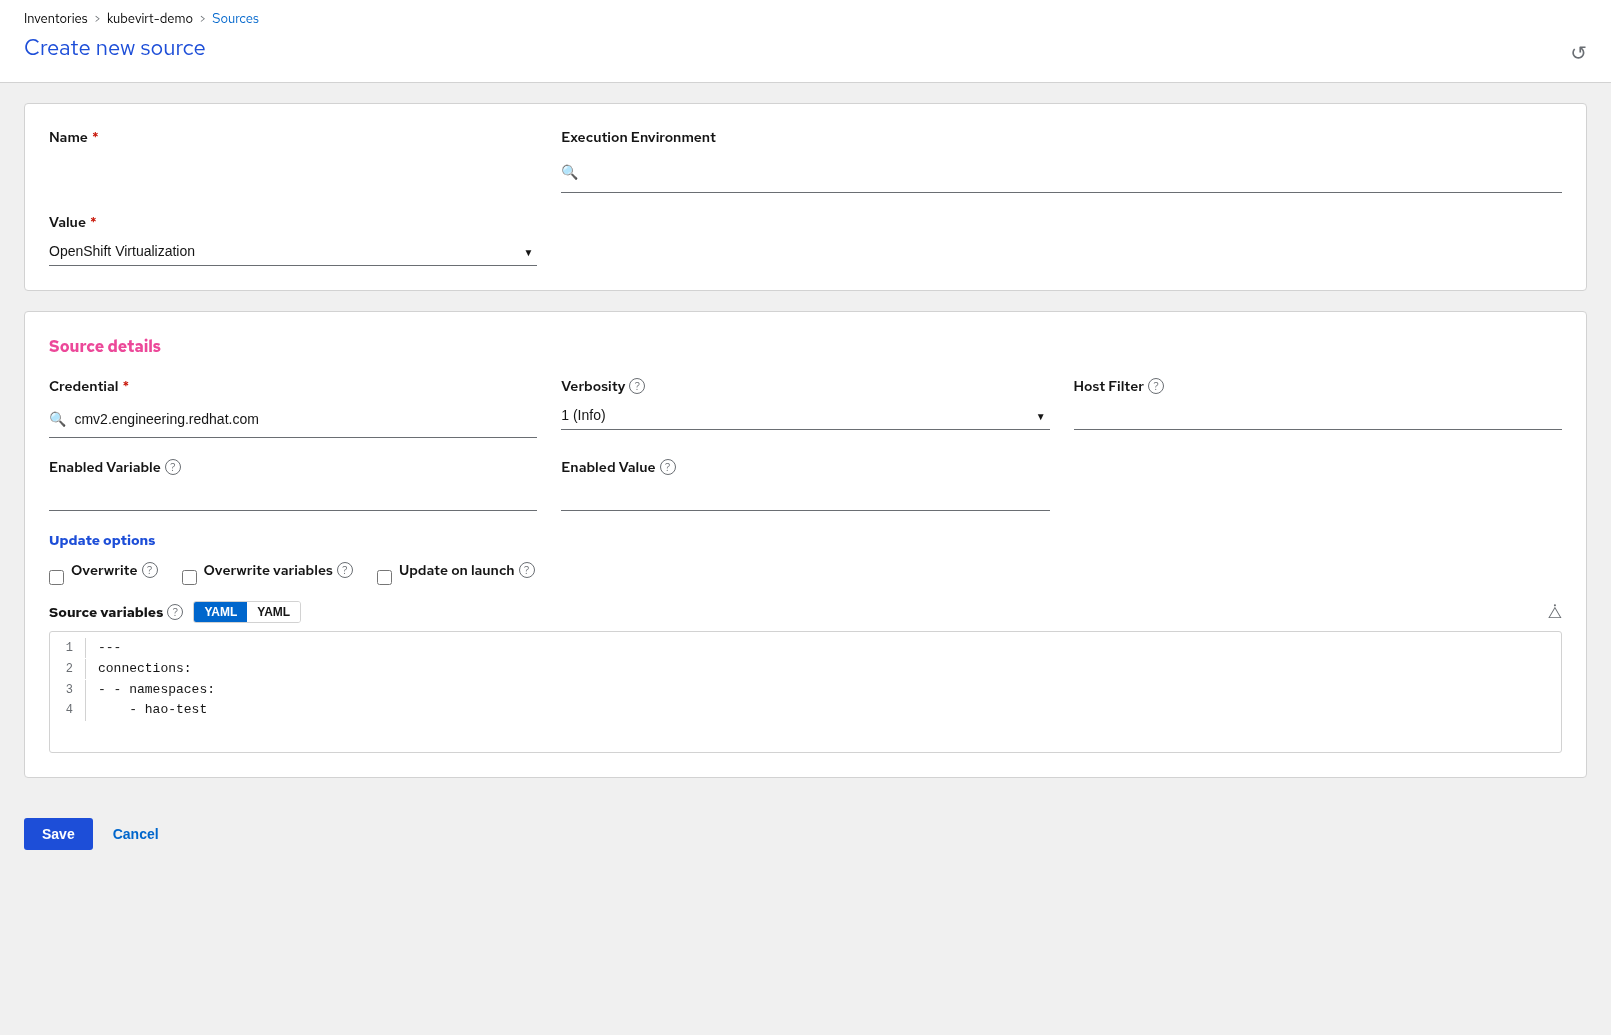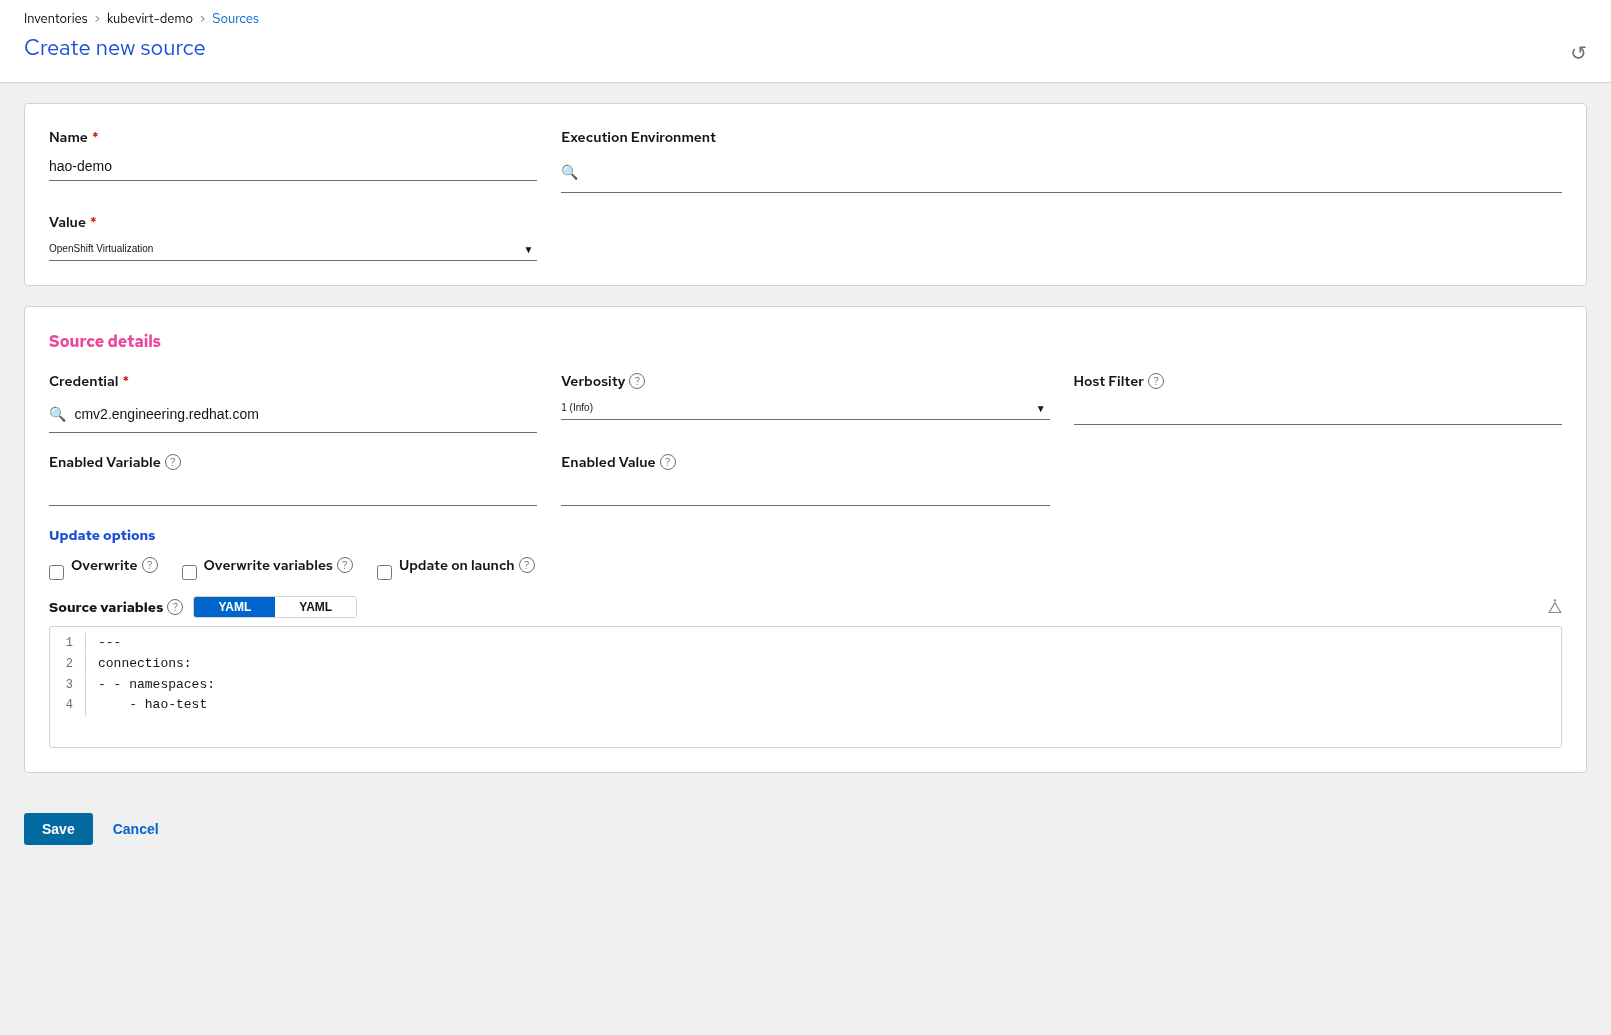"hao-demo" input { html: <input> -> none }
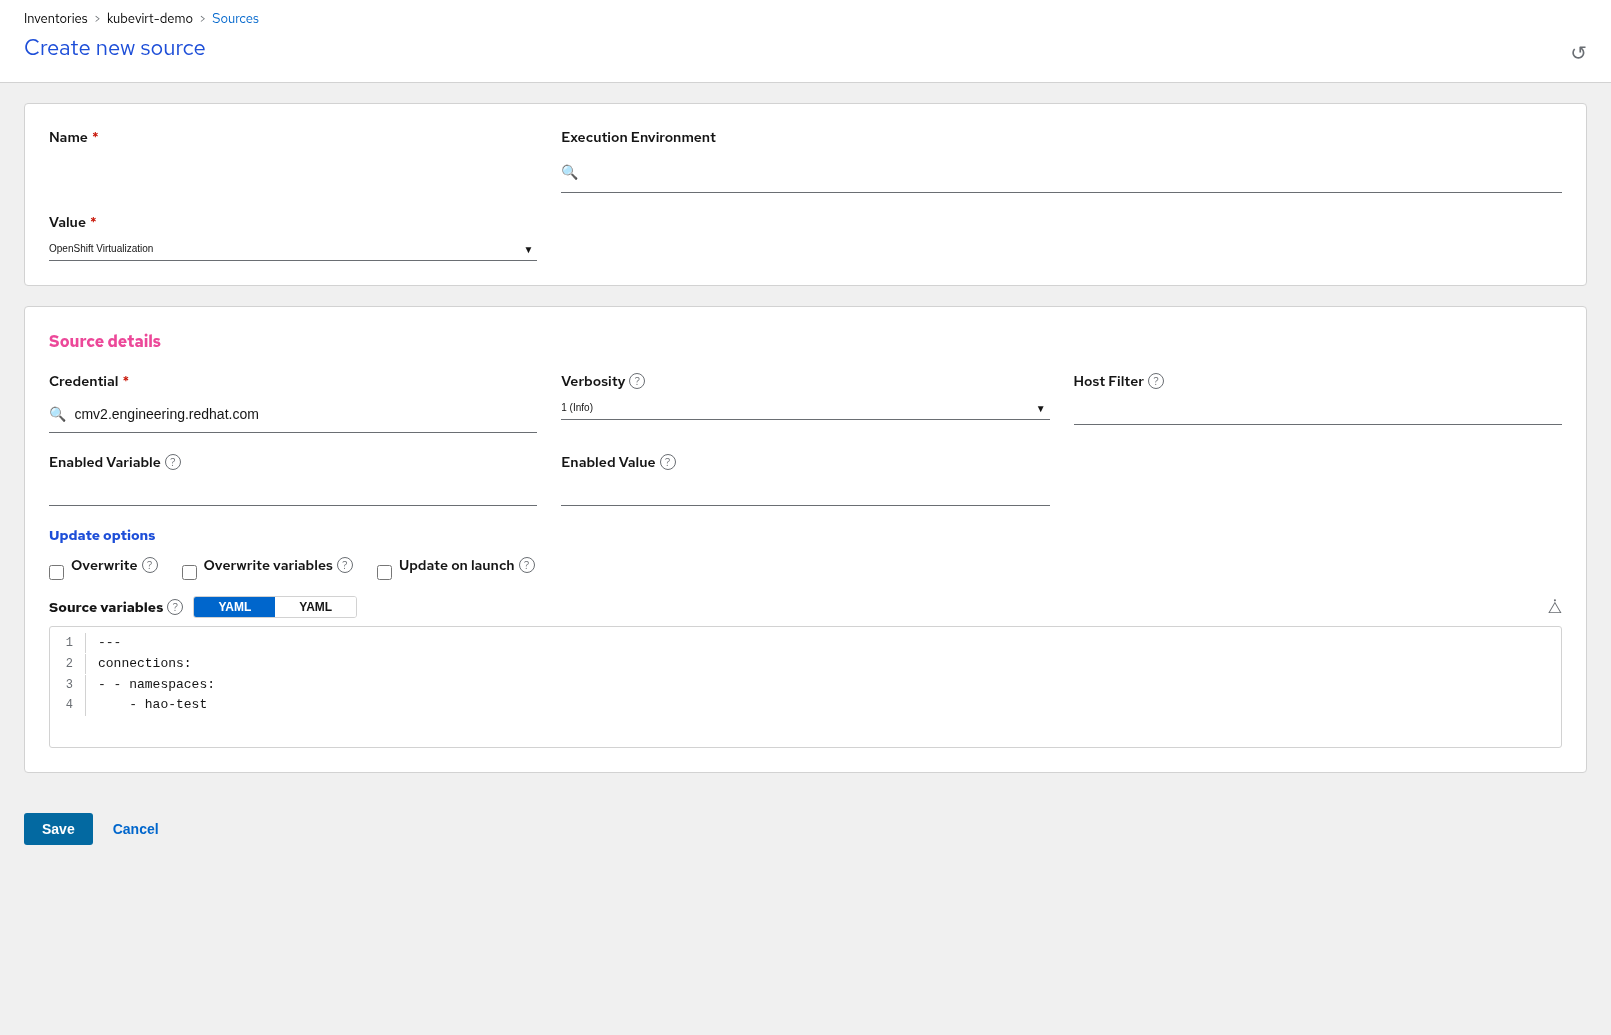"OpenShift Virtualization" select { font-size: 10px -> 14px }
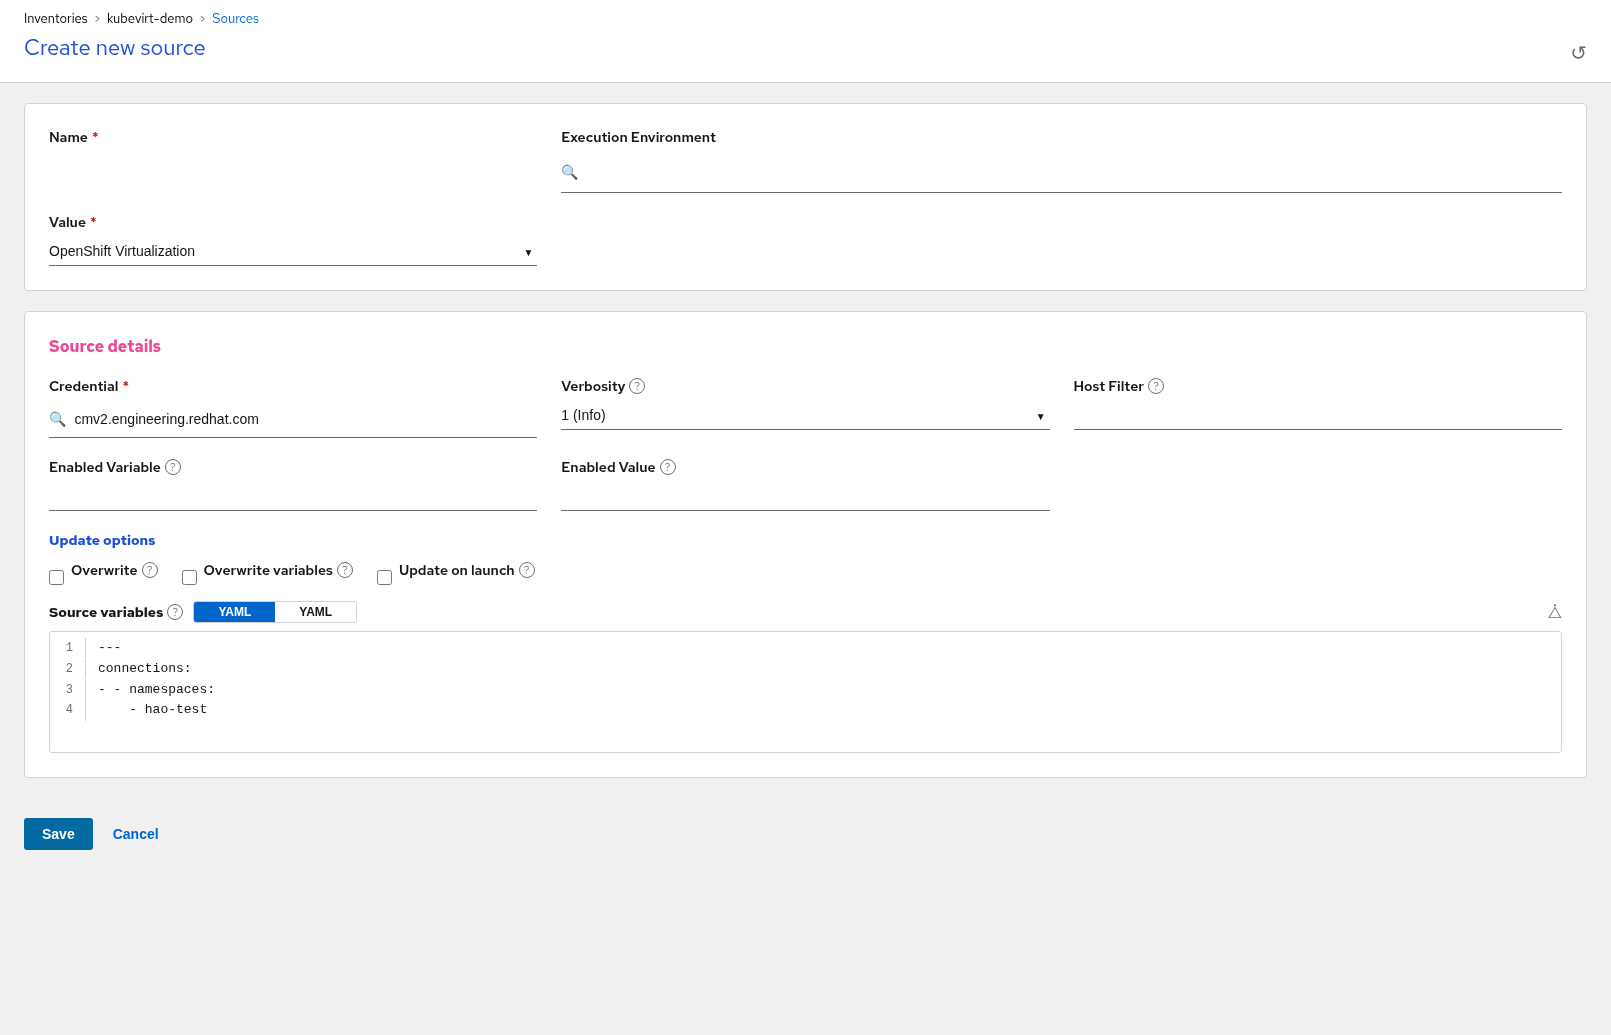"YAML" .toggle-btn { padding: 3px 24px -> 3px 10px }
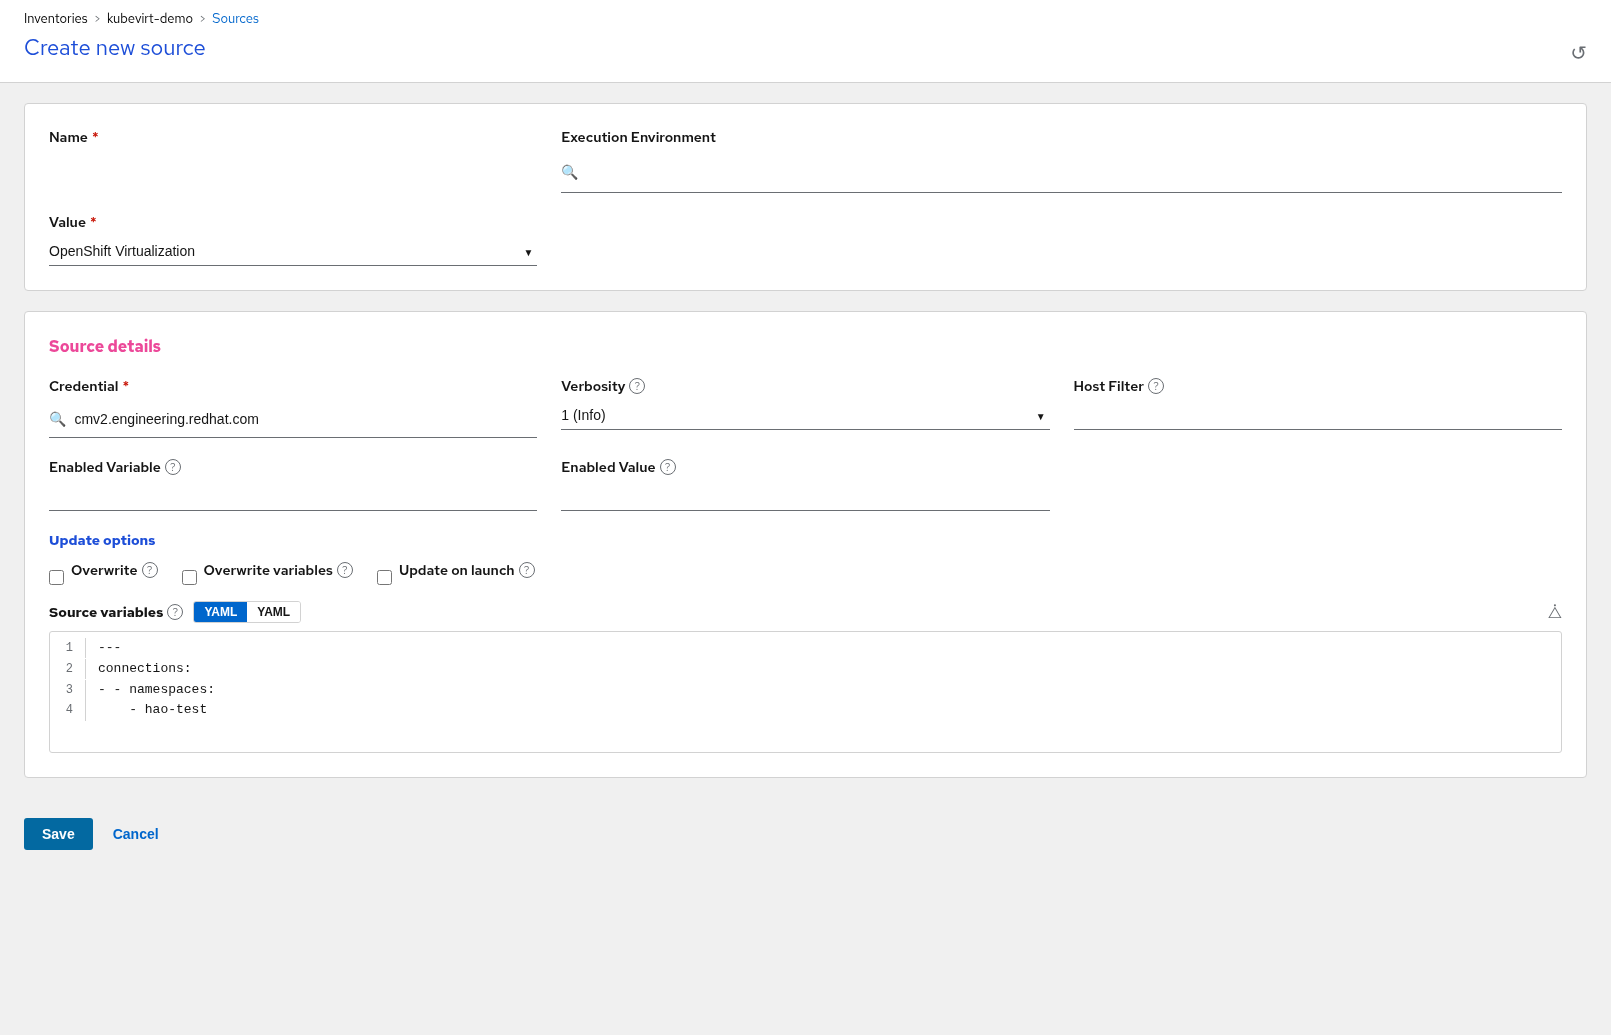"Save" .btn-save { background: #0369a1 -> #1d4ed8 }
